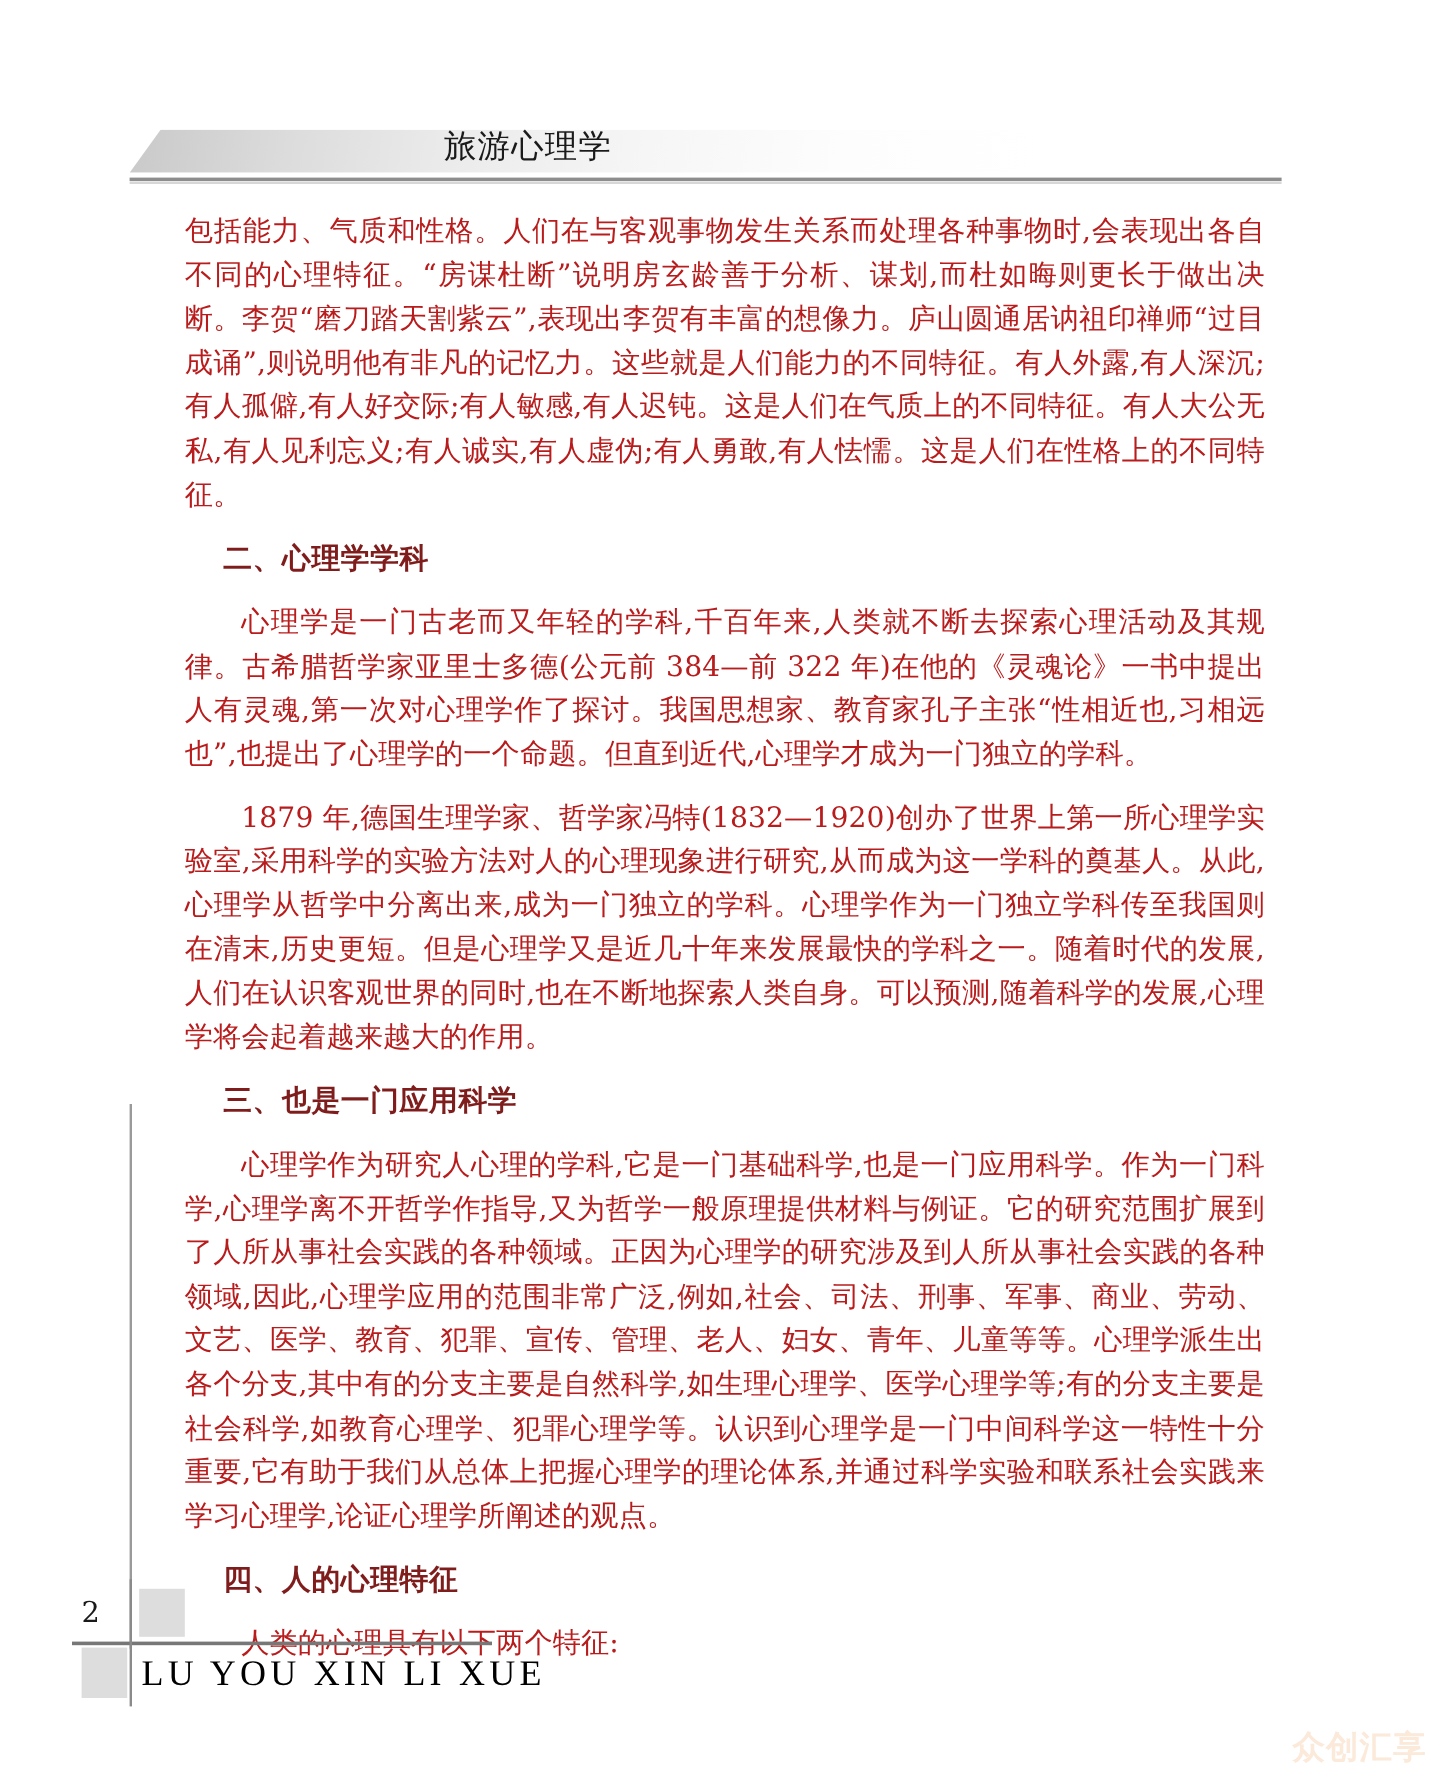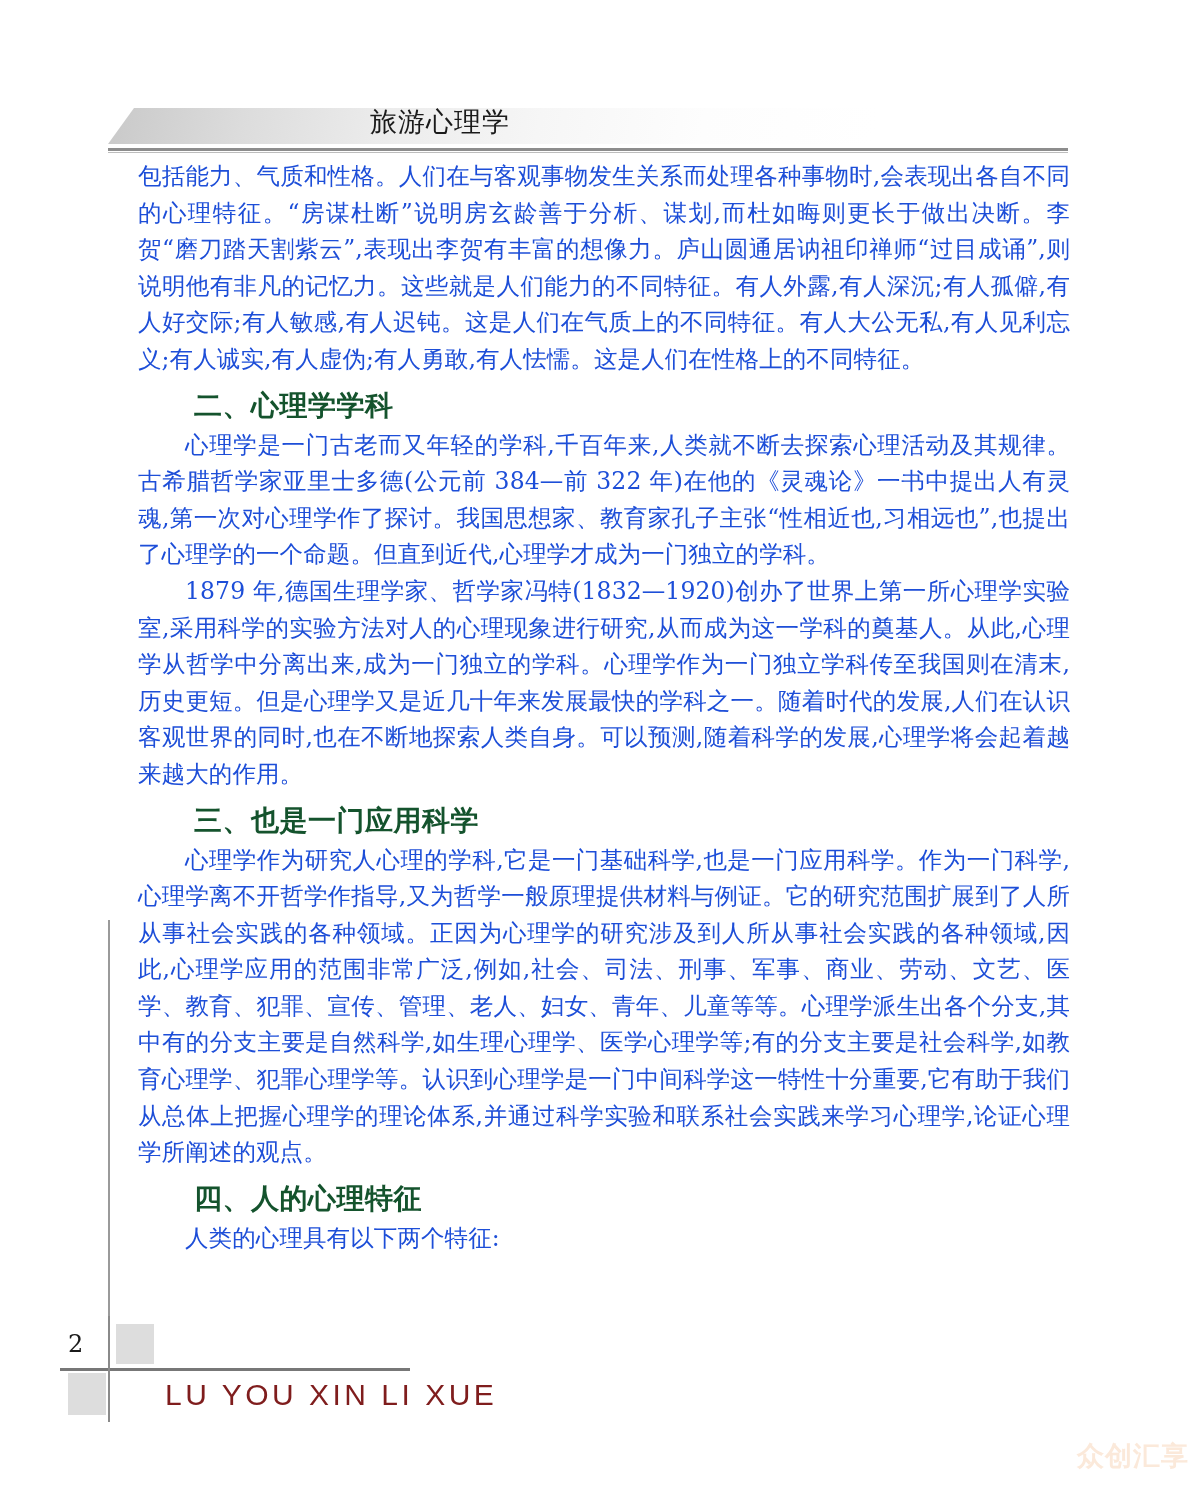"包括能力、气质和性格。人们在与客观事物发生关系而处理各种事物时,会表现出各自不同" p.para { color: #1d4ed8 -> #b91c1c; margin: 0 -> 16px }
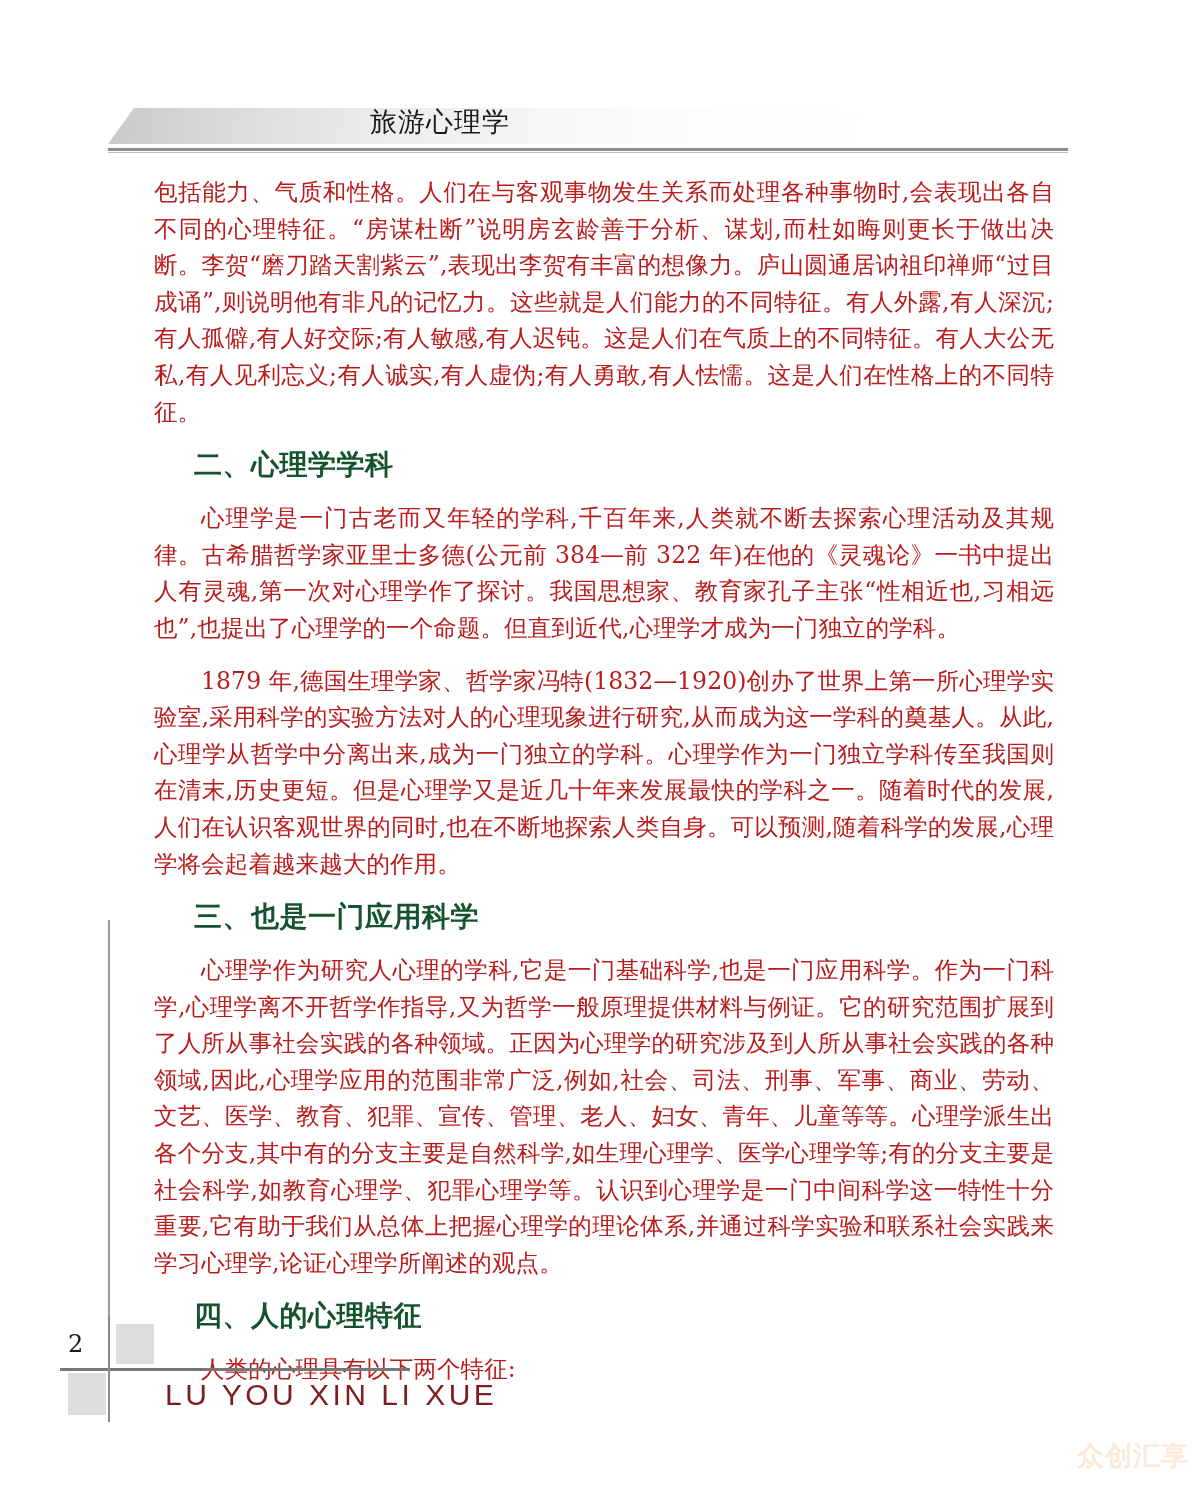"二、心理学学科" h2.section { color: #14532d -> #7f1d1d; font-size: 28px -> 24px }
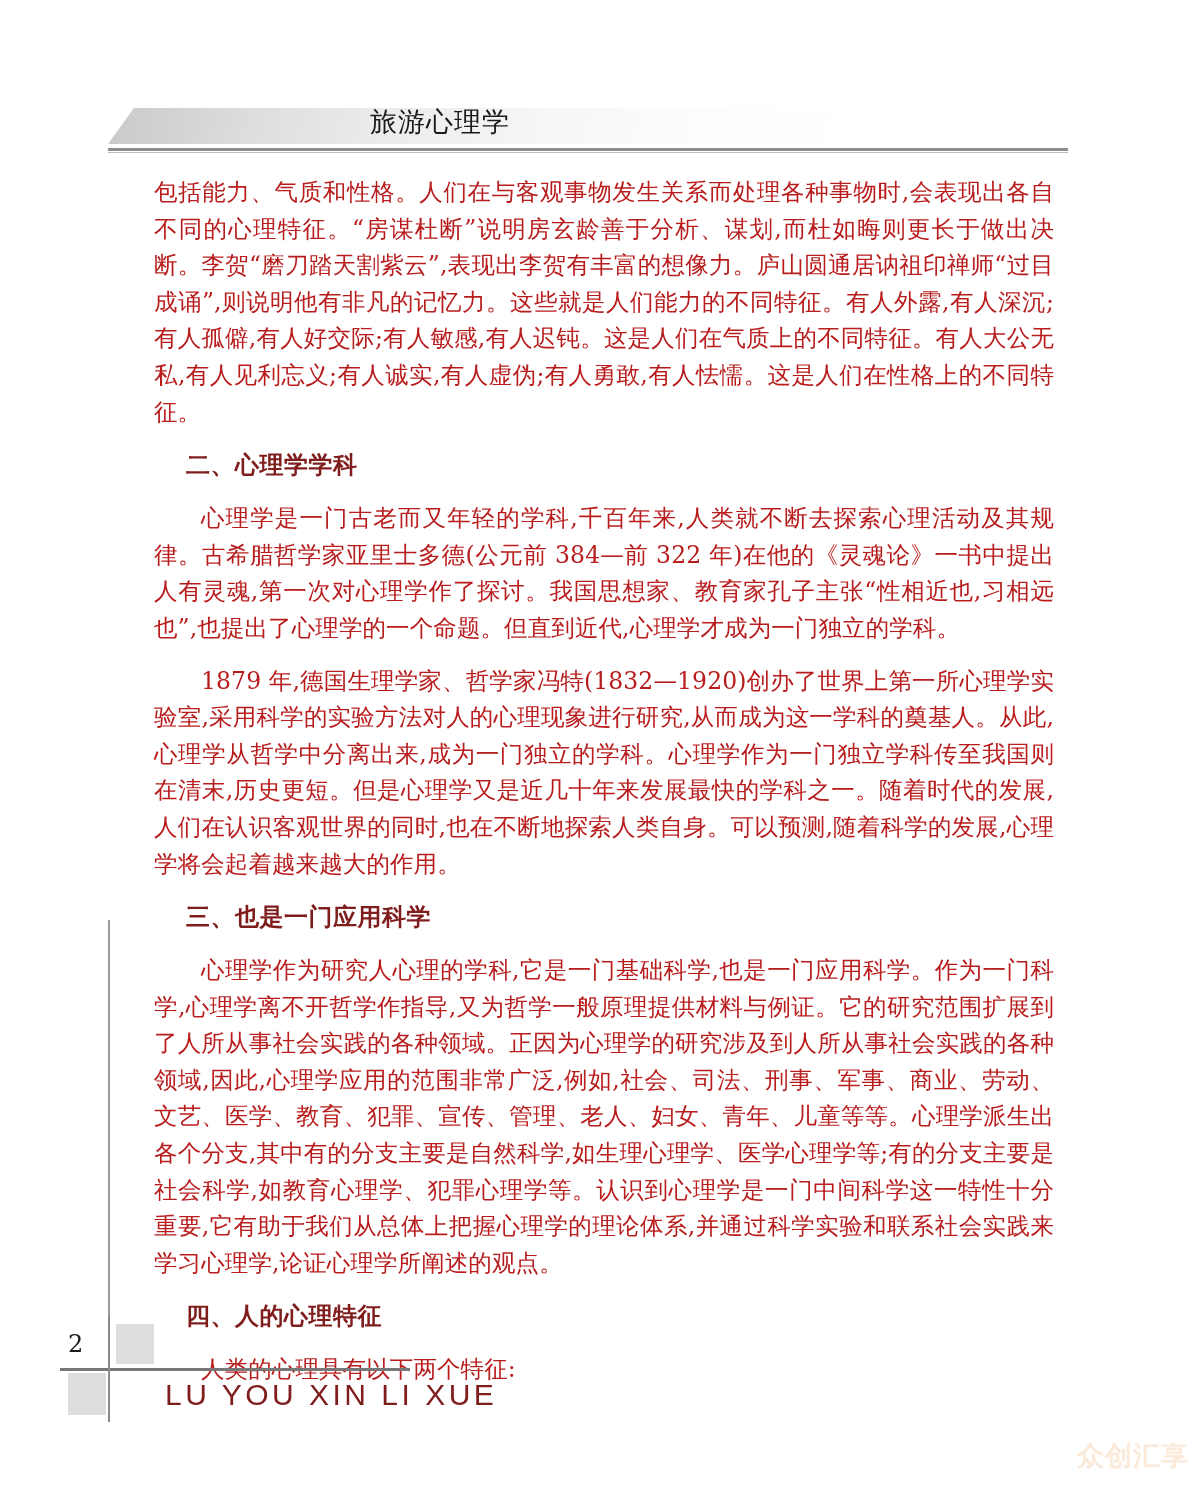"LU YOU XIN LI XUE" .footer-pinyin { color: #7f1d1d -> #000000; font-family: Liberation Sans, sans-serif -> Liberation Serif, serif; margin-left: 47px -> none }
